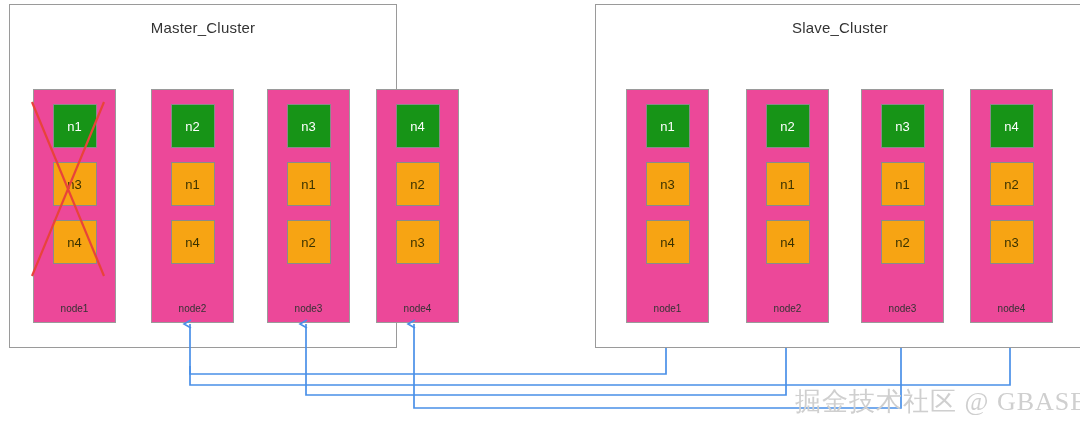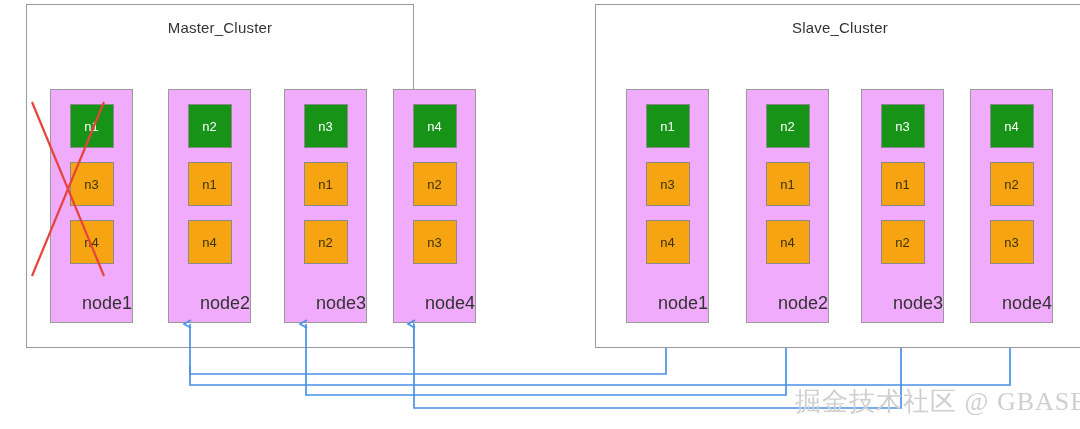"Master_Cluster" div.cluster { left: 26px -> 9px }
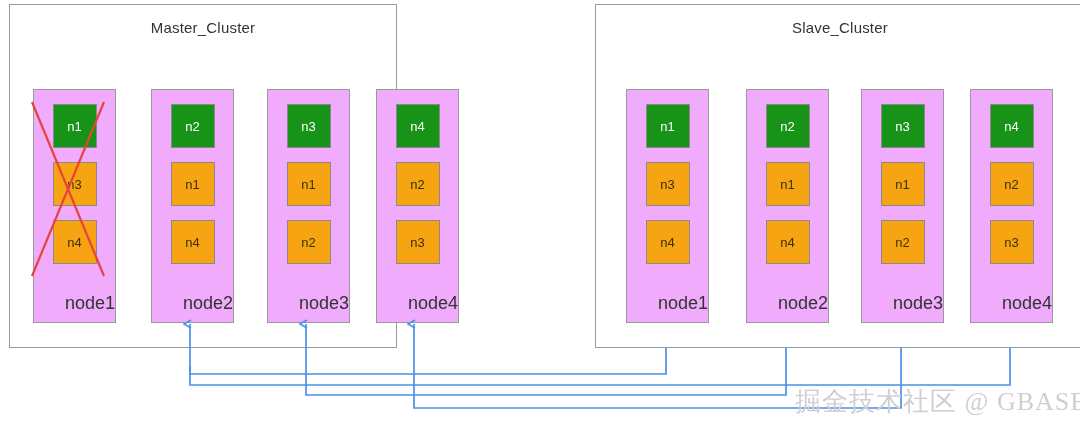"n1" .node { background: #f0abfc -> #ec4899 }
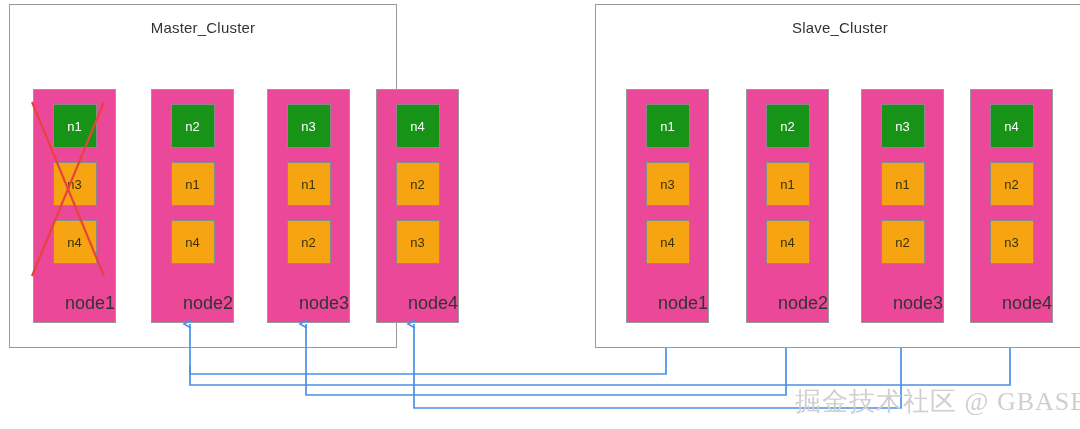"node1" .node-label { font-size: 18px -> 10px; text-align: right -> center }
